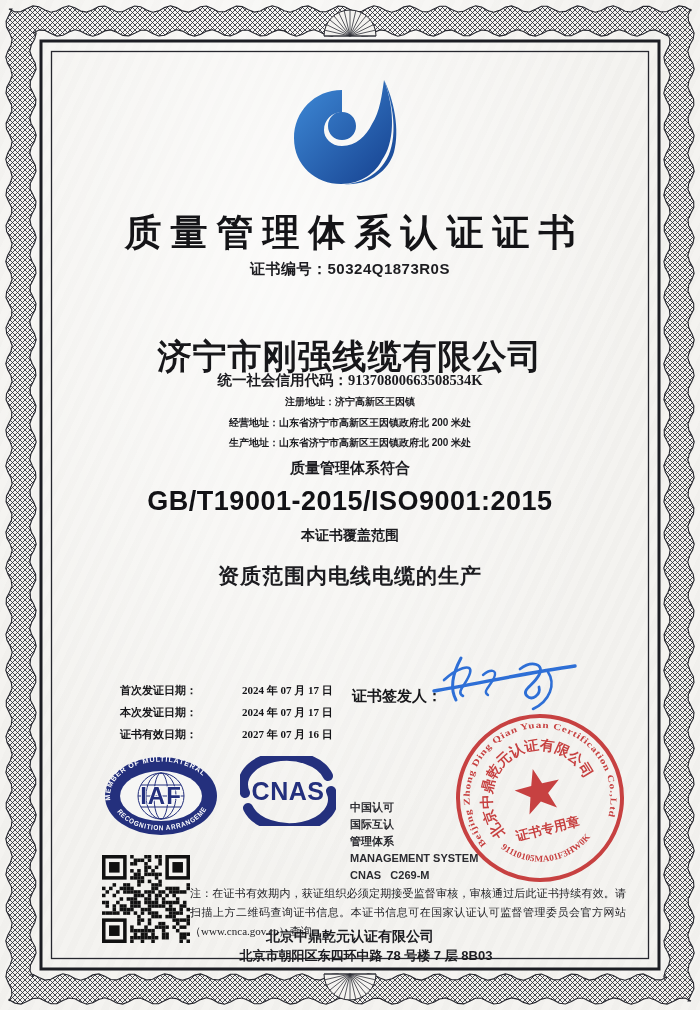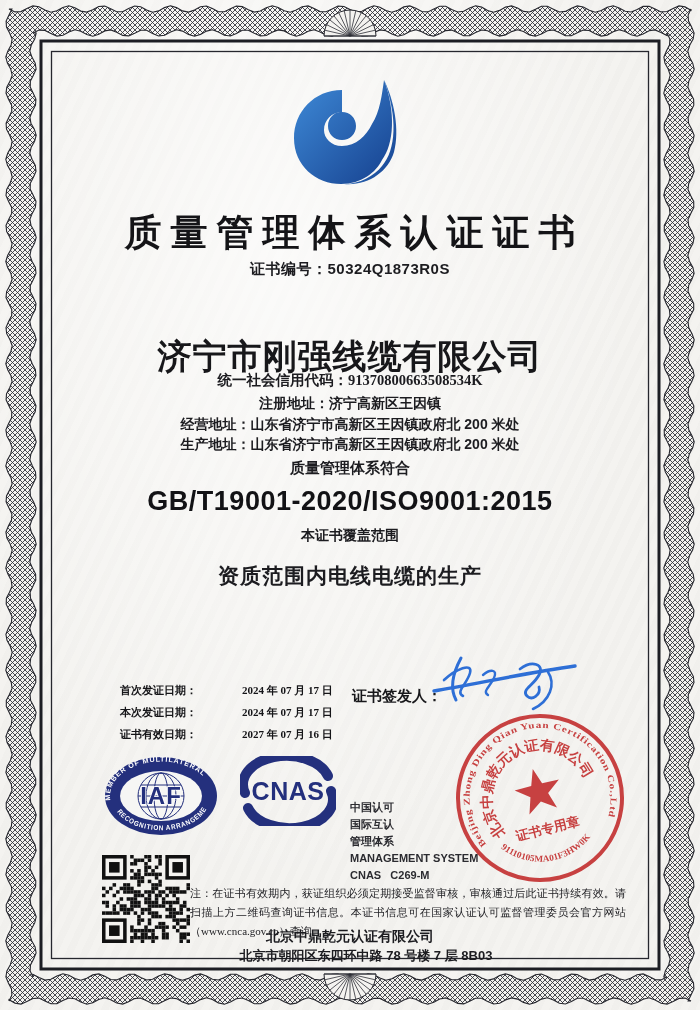"注册地址：济宁高新区王因镇" .addr { font-size: 14px -> 10px }
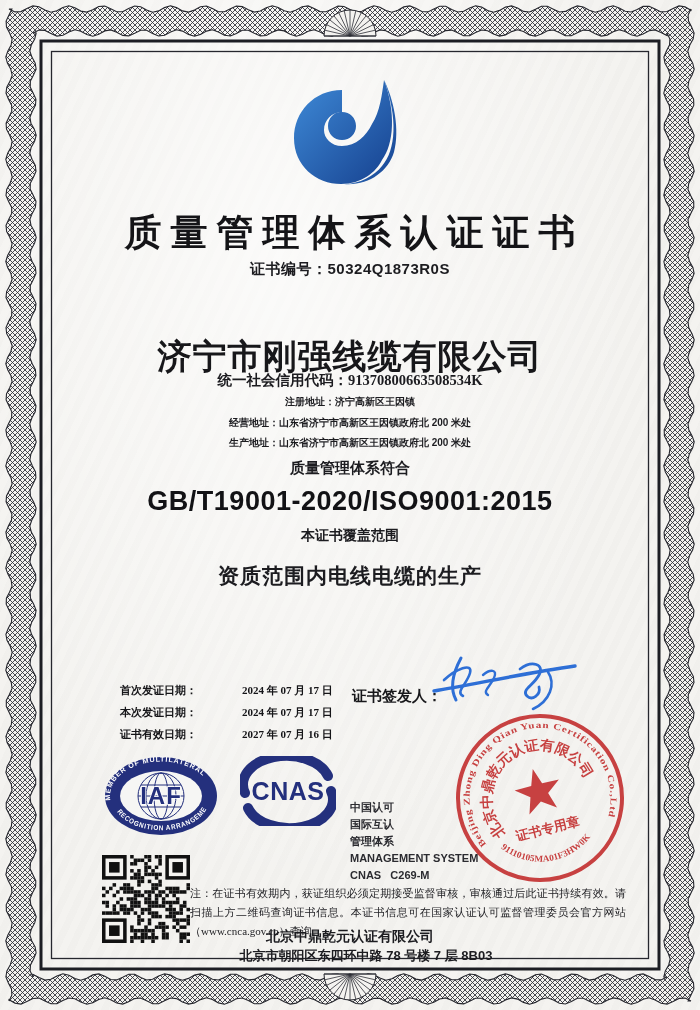"GB/T19001-2020/ISO9001:2015" div.abs { text: GB/T19001-2020/ISO9001:2015 -> GB/T19001-2015/ISO9001:2015 }
